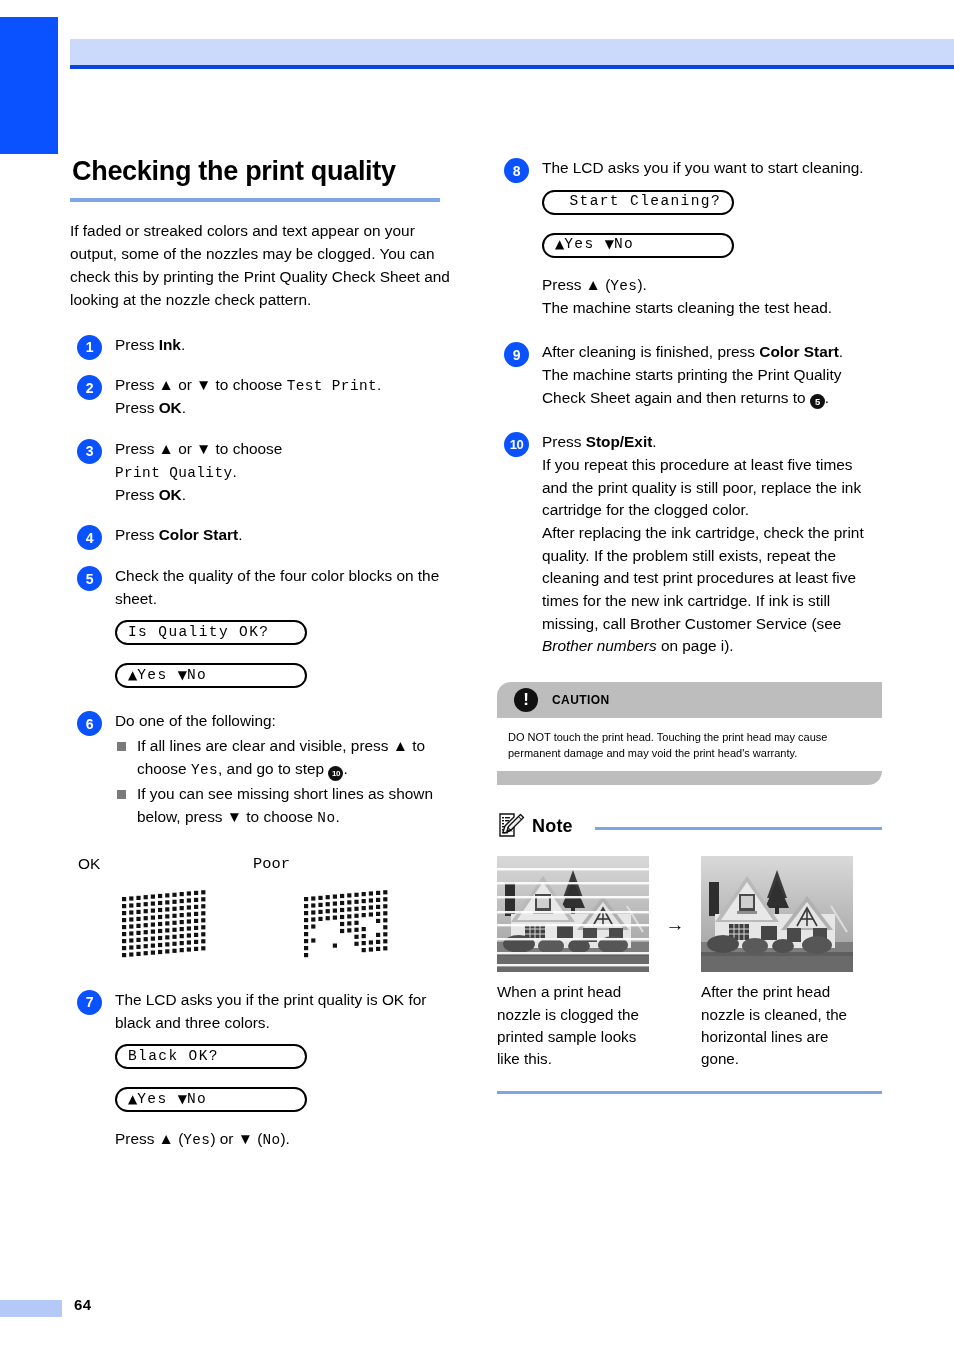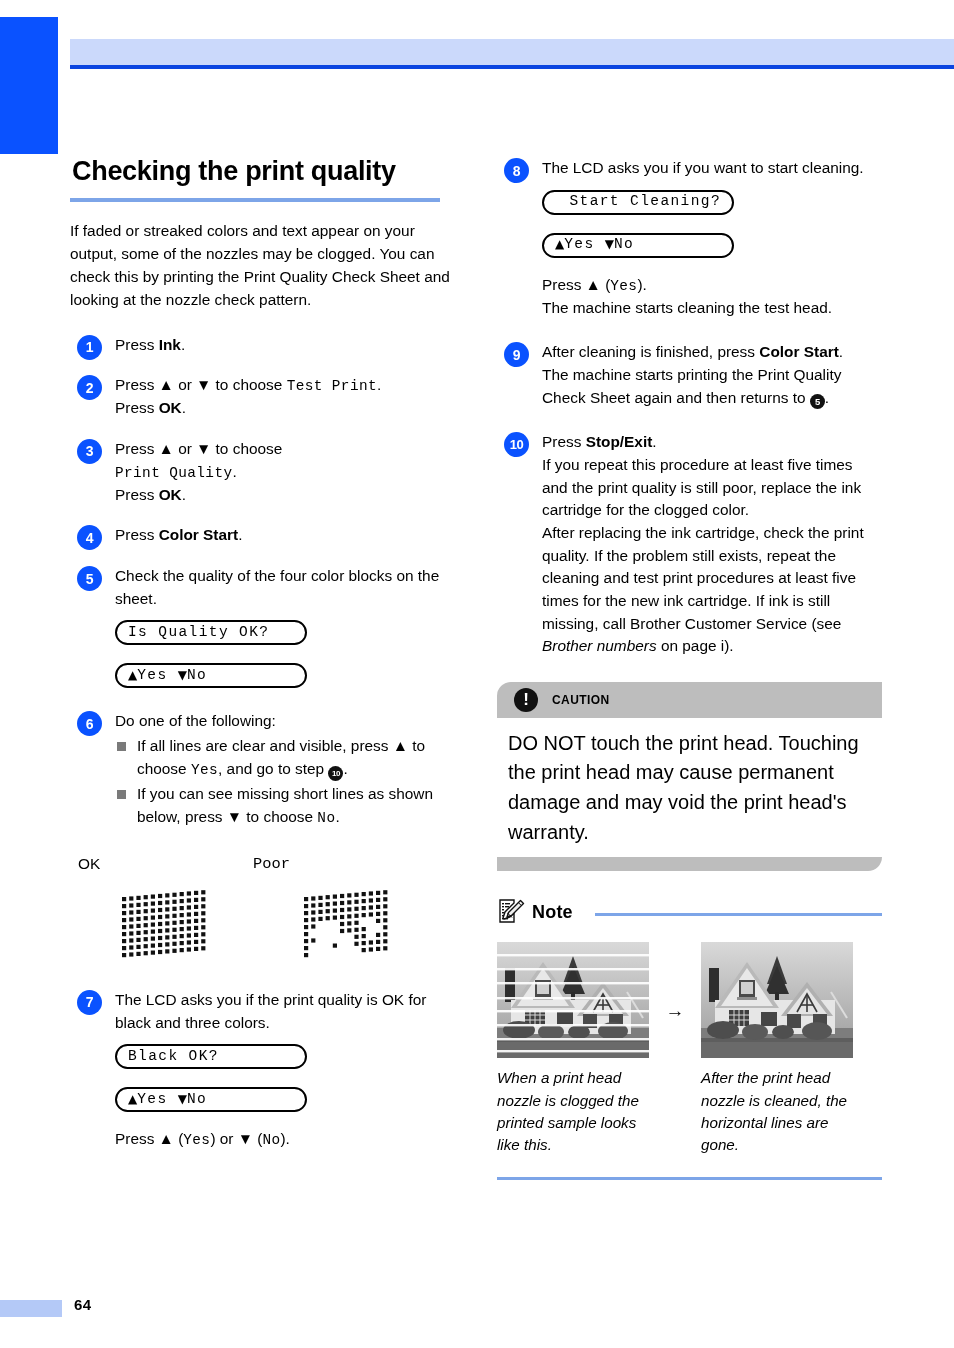"DO NOT touch the print" .caution-body { font-size: 20px -> 11px }
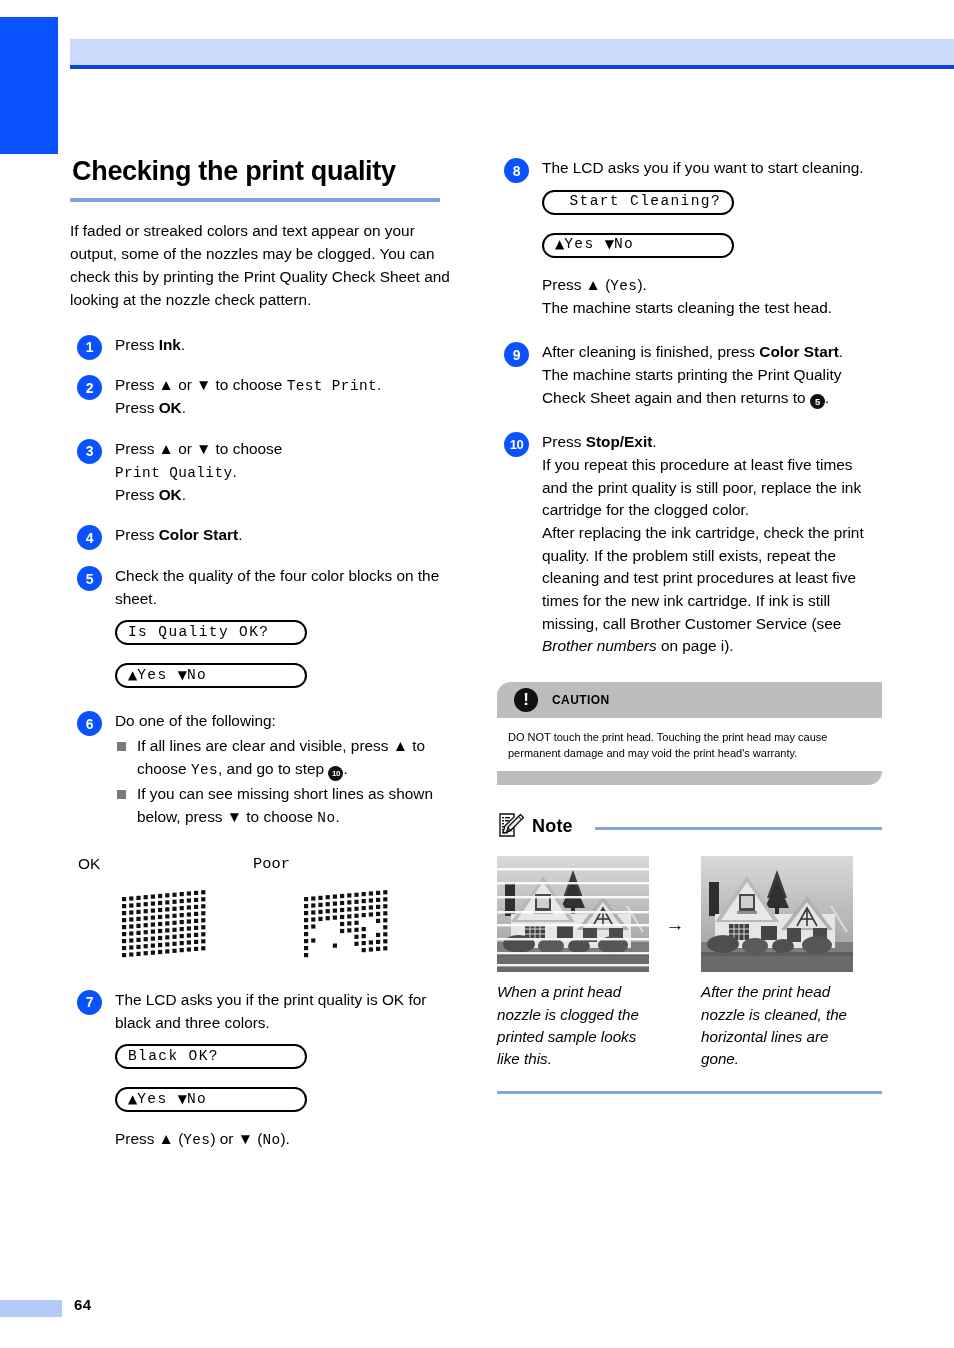"When a print head nozzle" .figcol { font-style: italic -> none }
